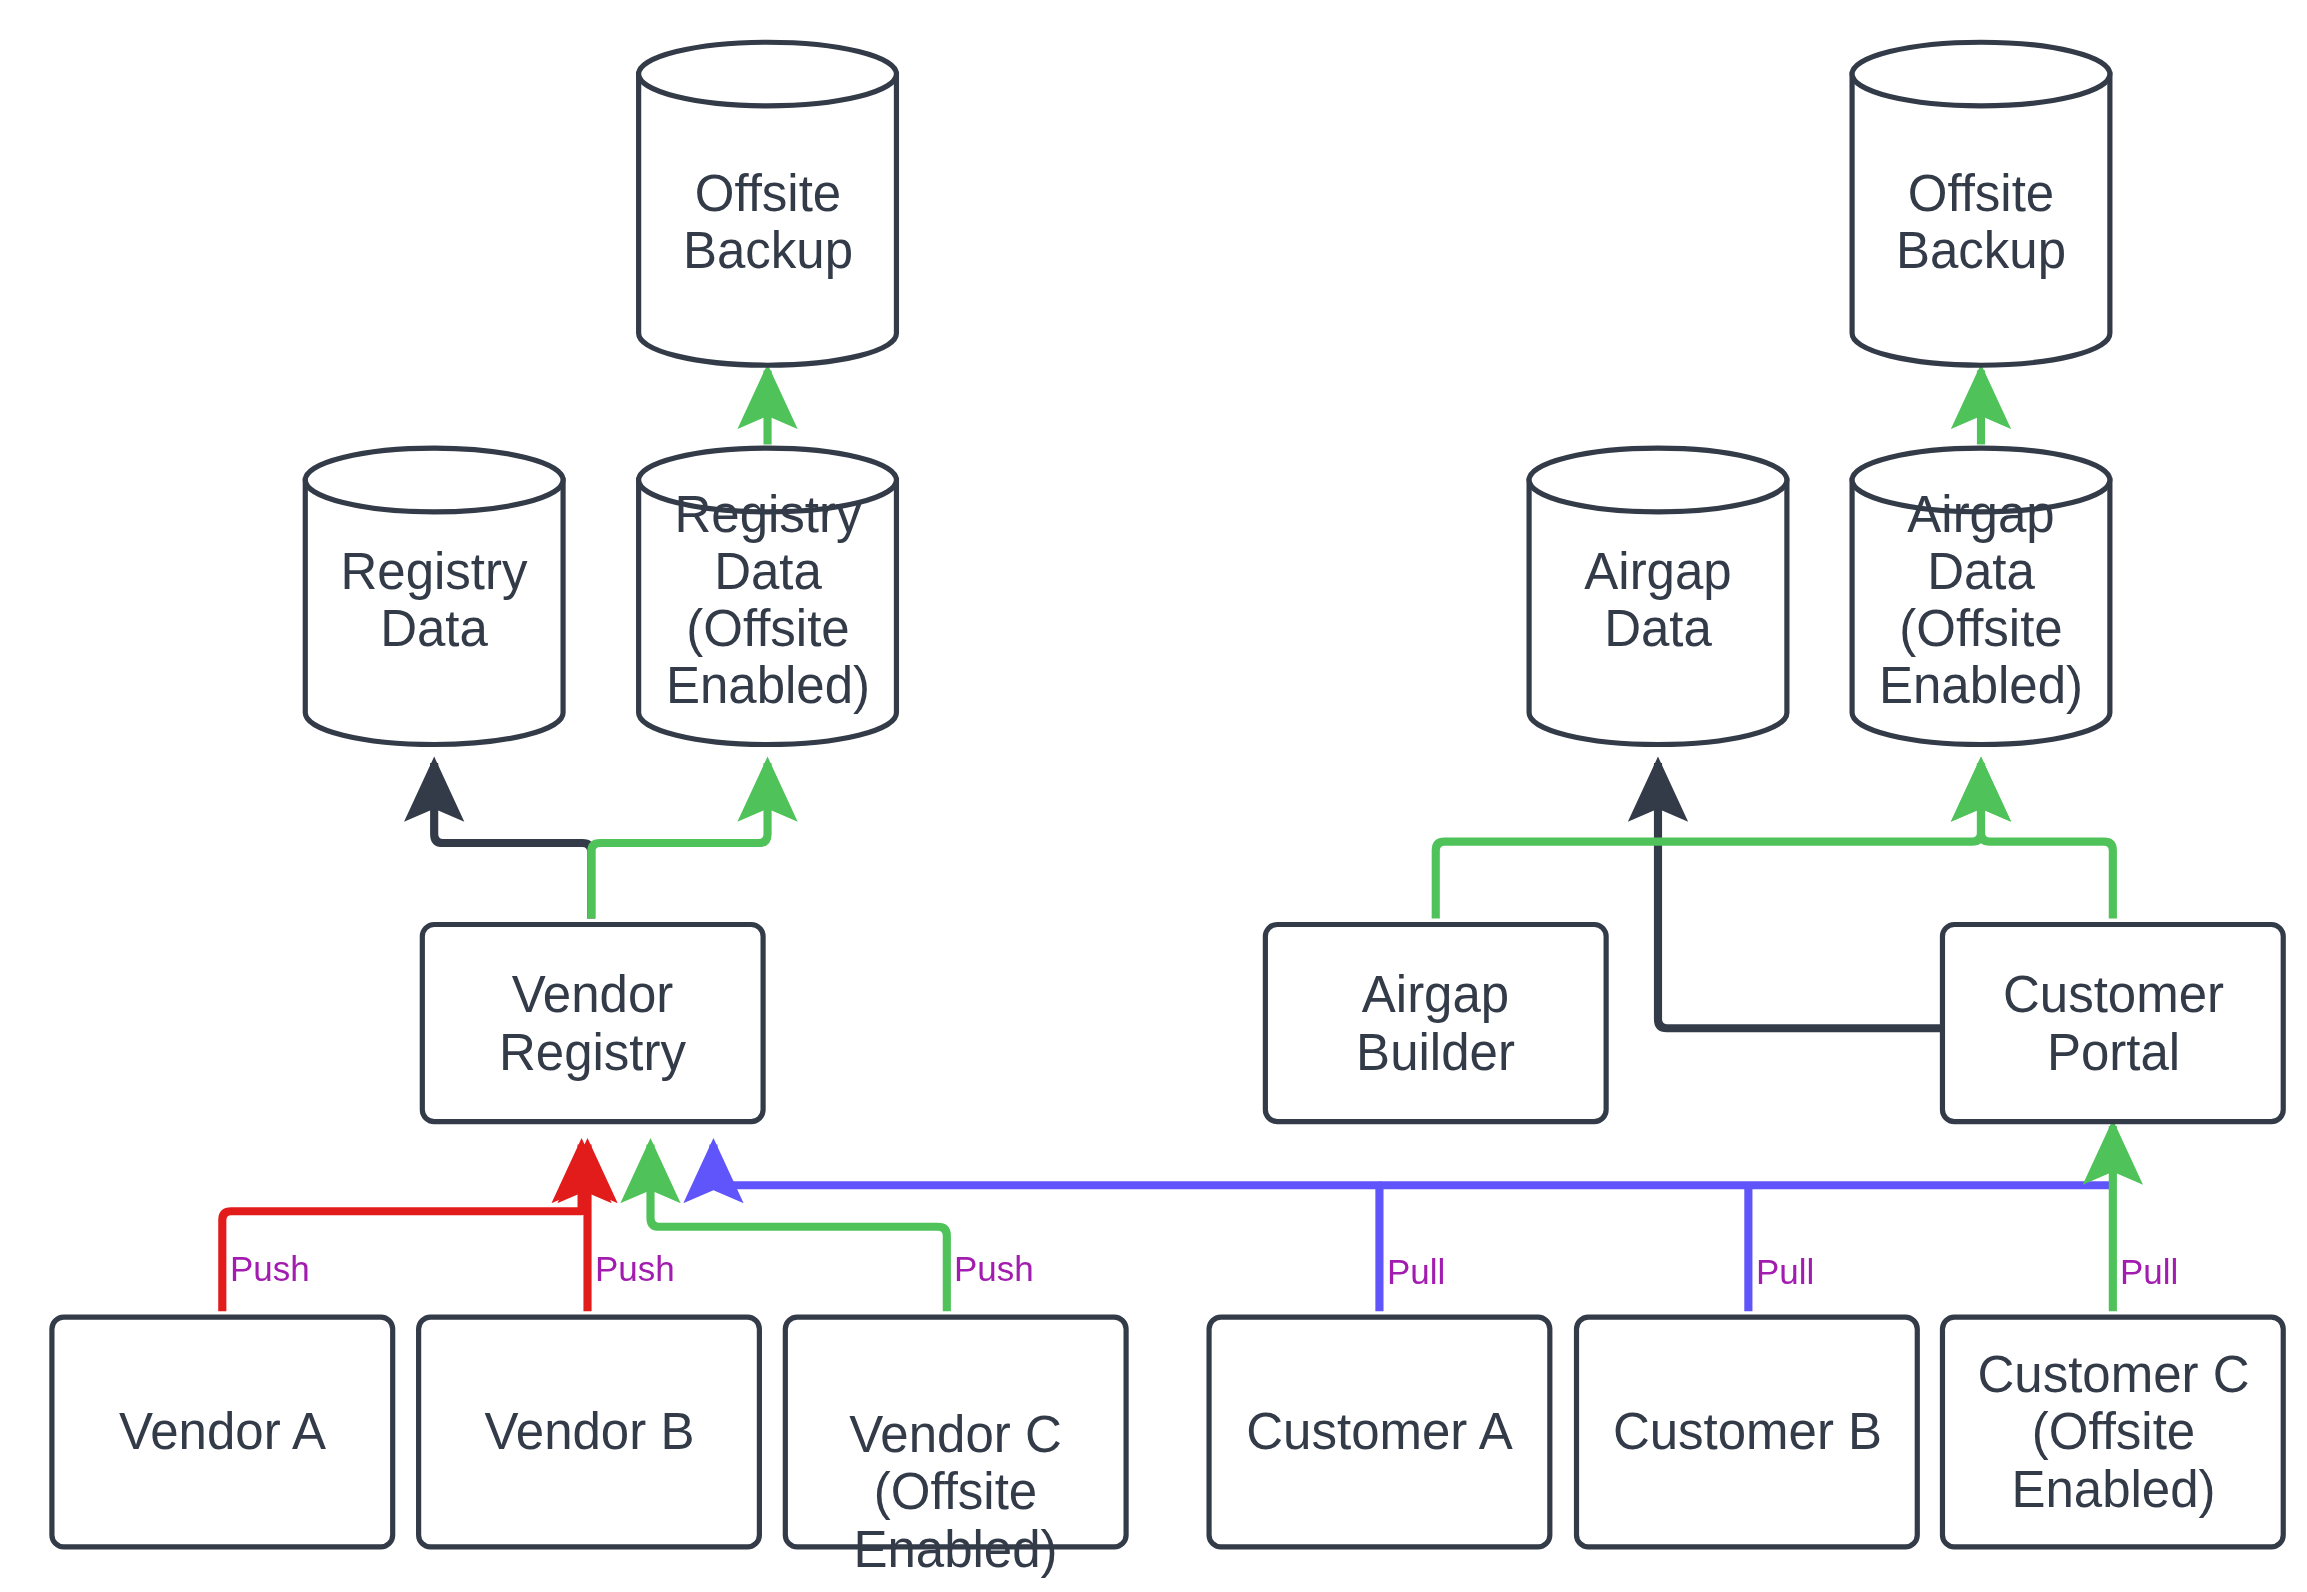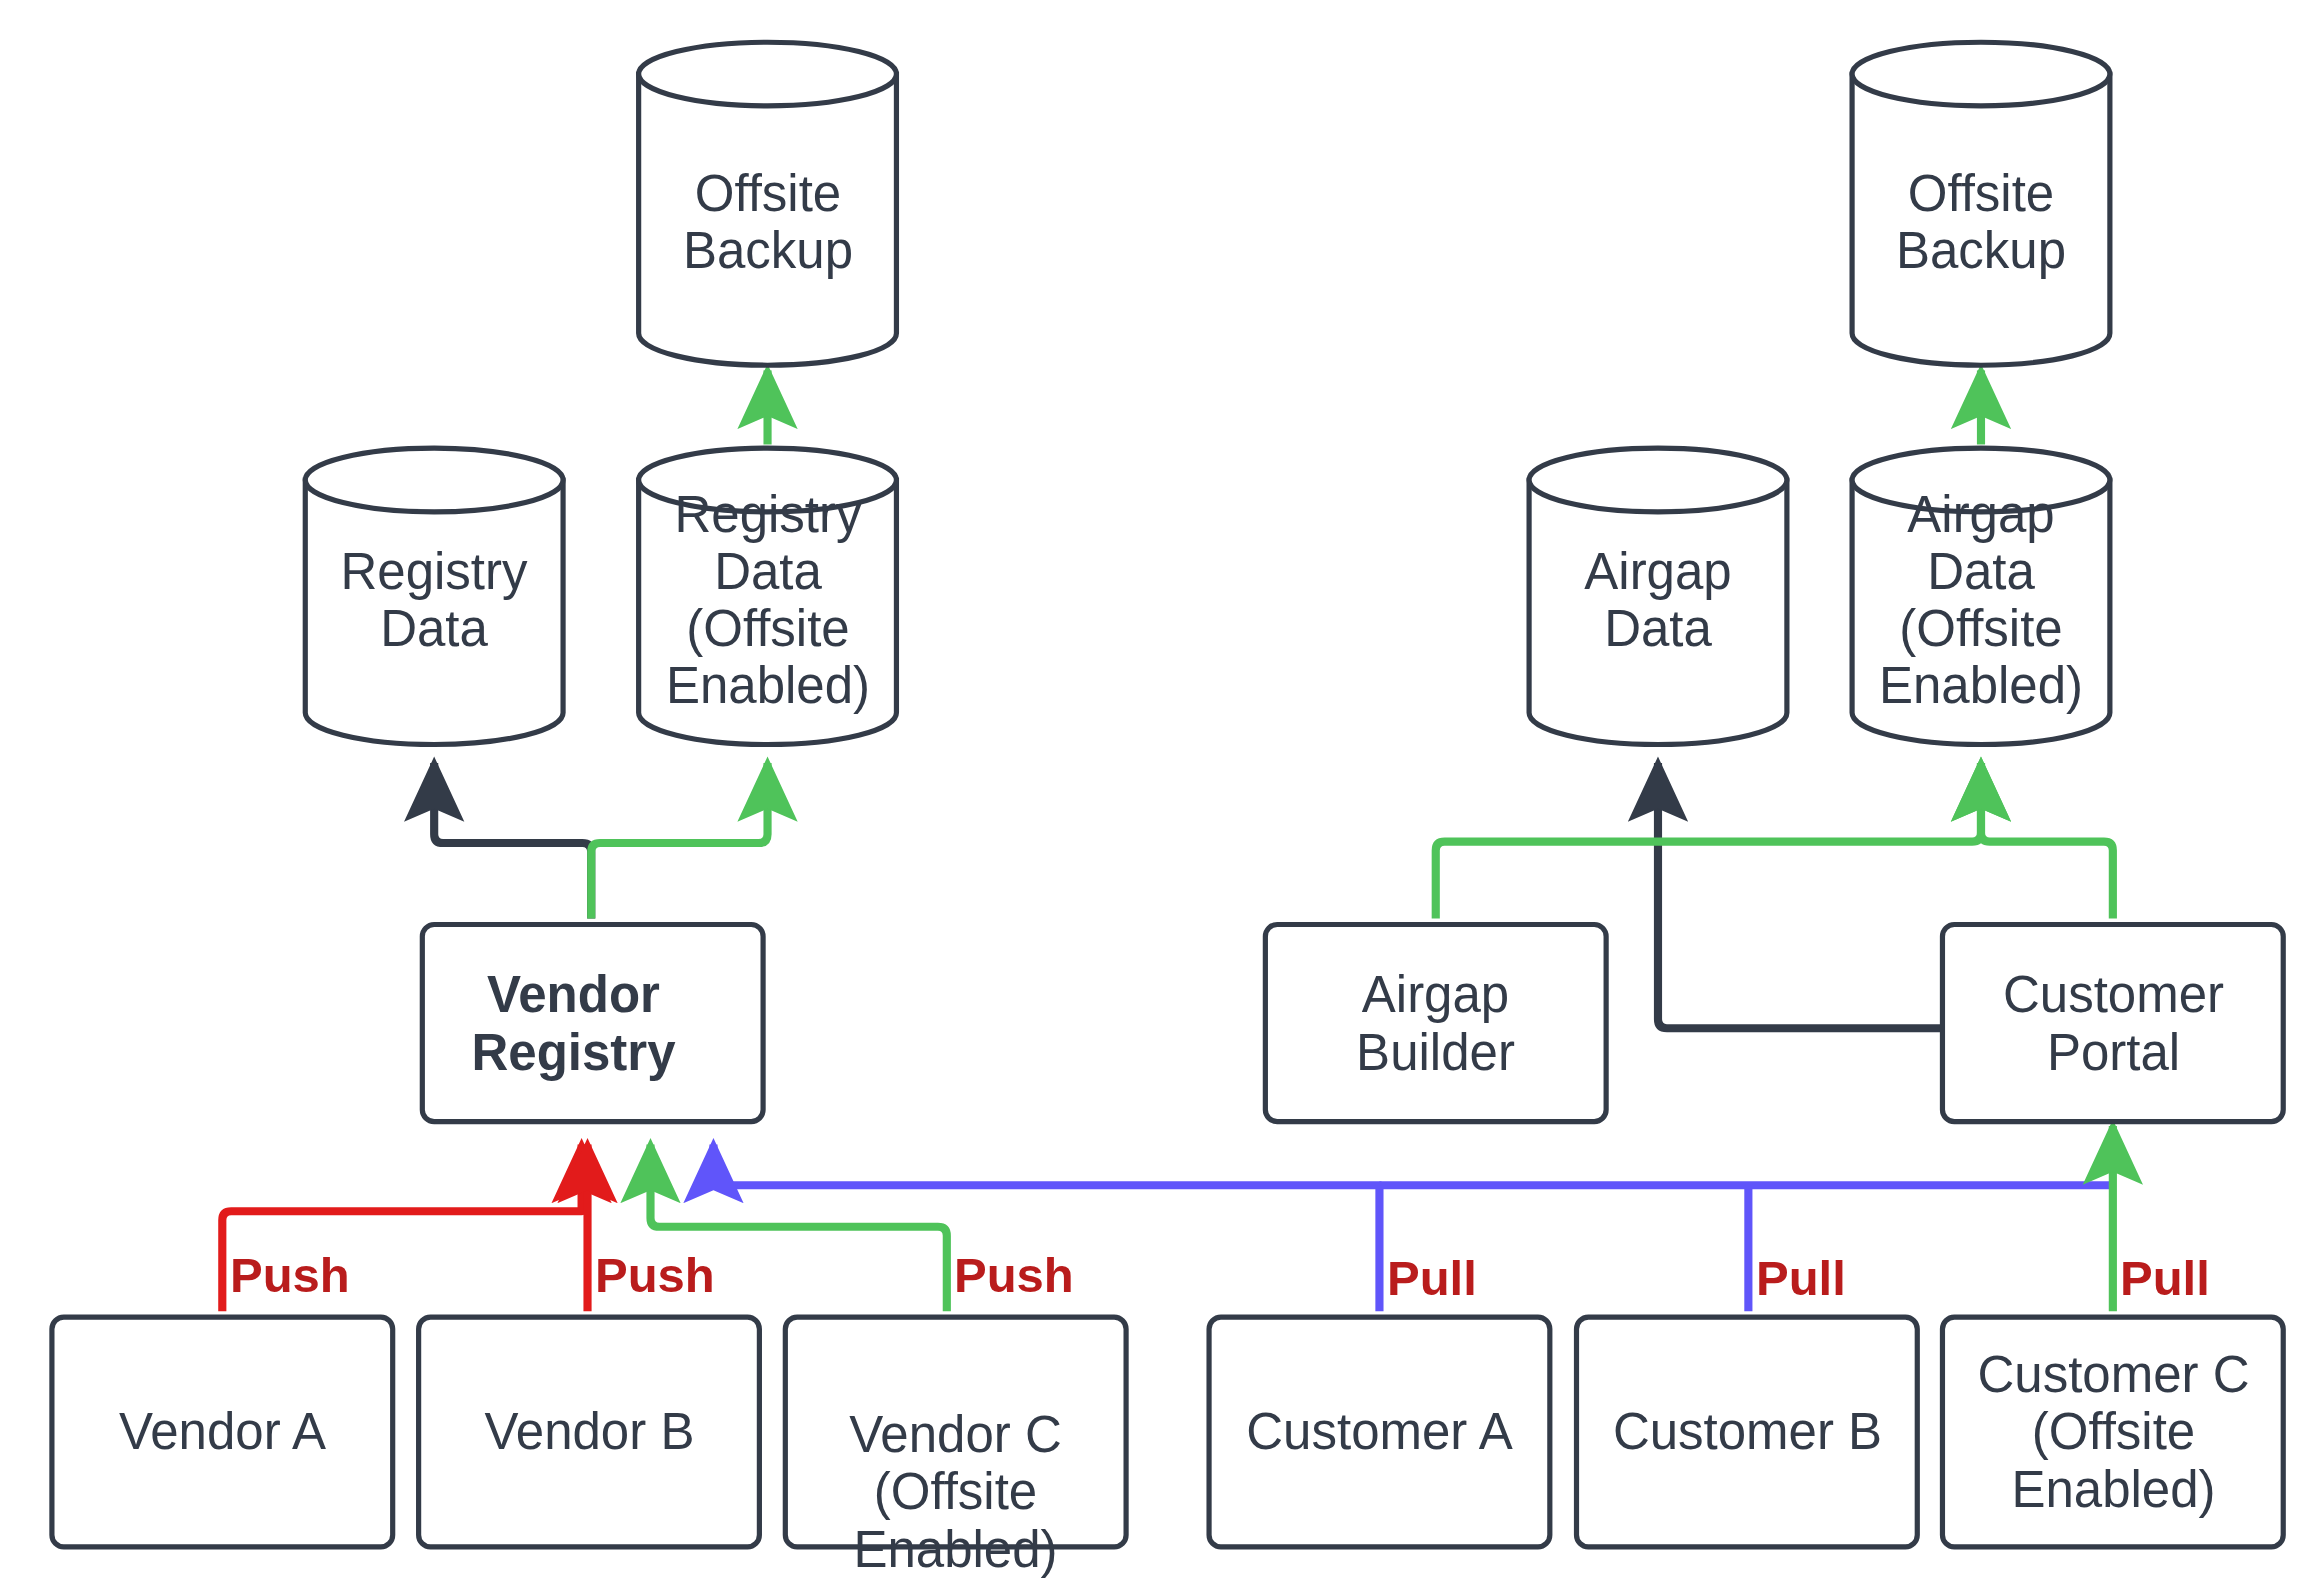"Vendor" div.node-label { font-weight: bold -> none; left: 403px -> 422px }
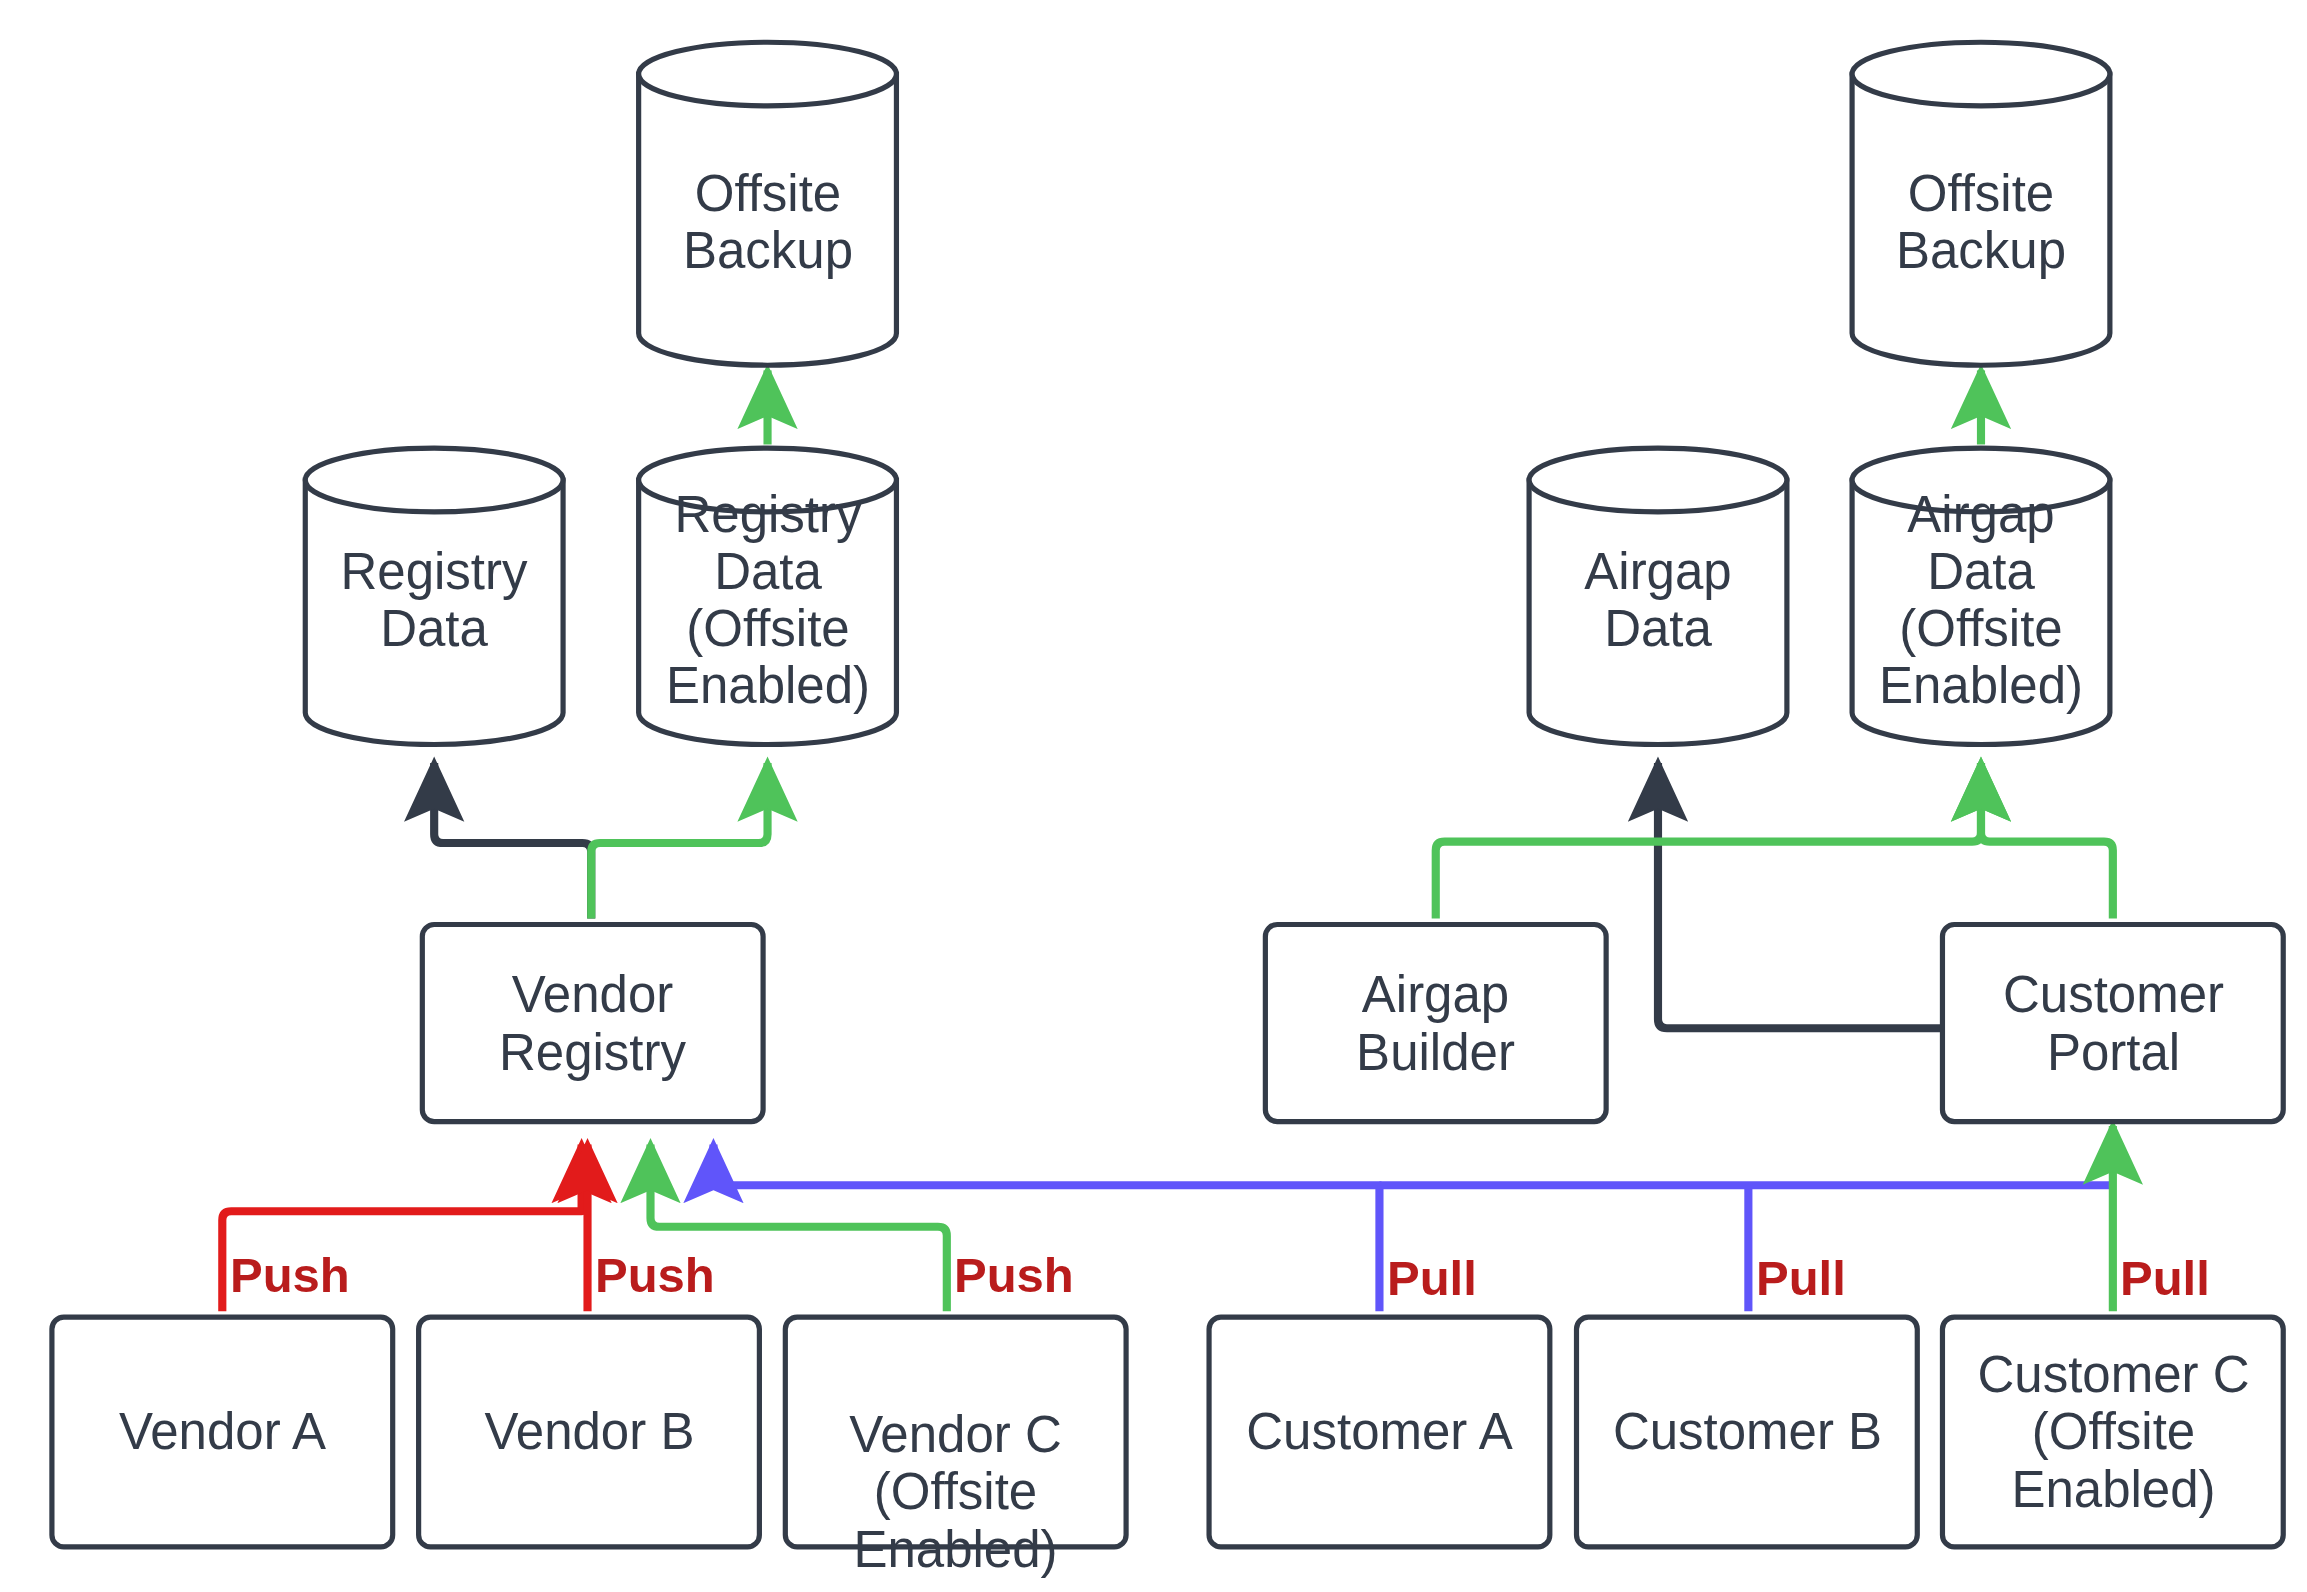"Push" .edge-label { color: #b91c1c -> #a21caf; font-size: 49px -> 35px; font-weight: bold -> none }
